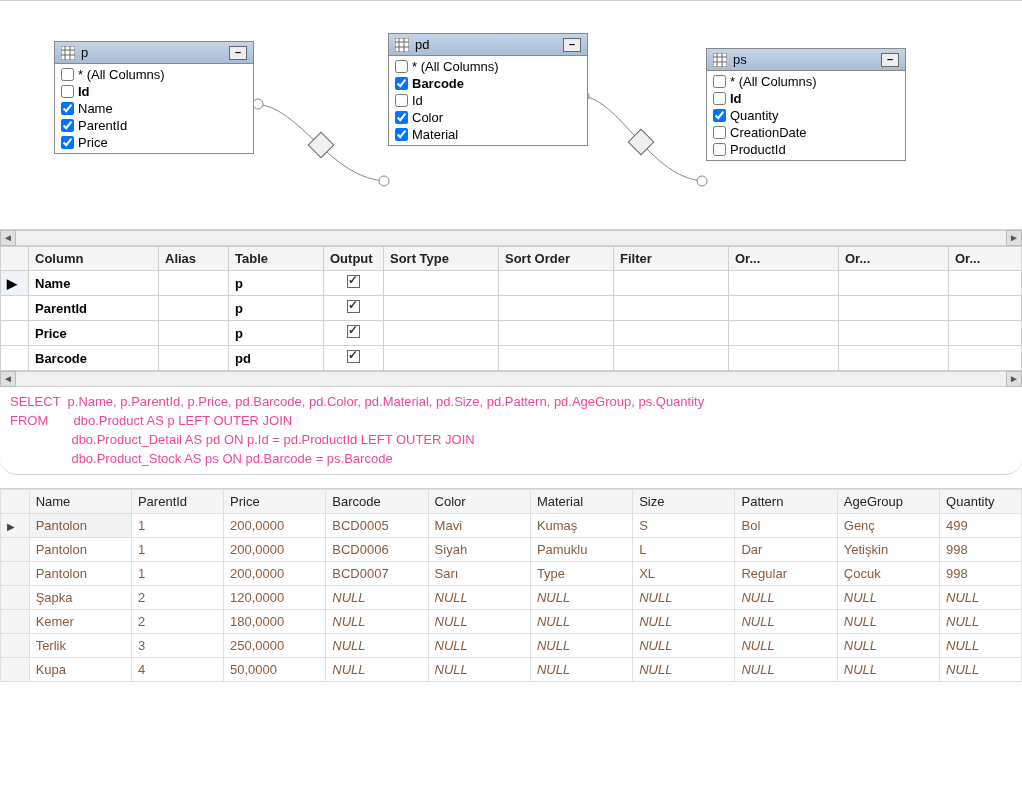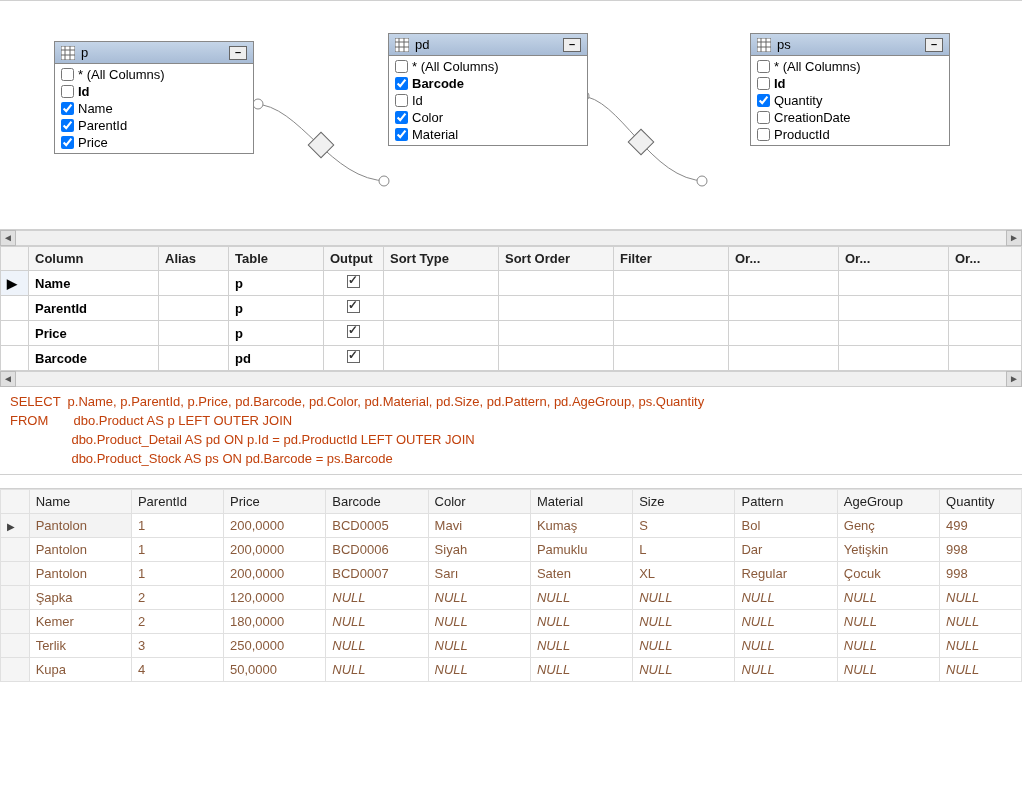"ps" div.table-box { margin-left: 44px -> none; top: 32px -> 47px }
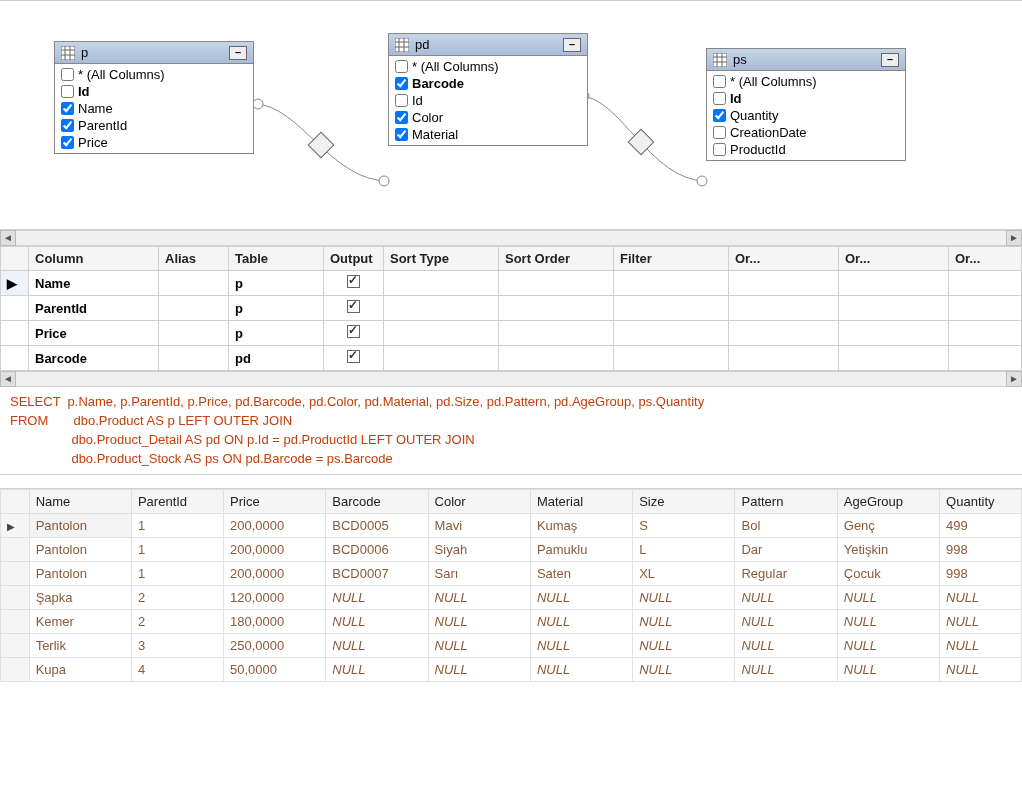"SELECT p.Name, p.ParentId, p.Price," .sql { border-radius: none -> 17px; color: #c2410c -> #ec4899 }
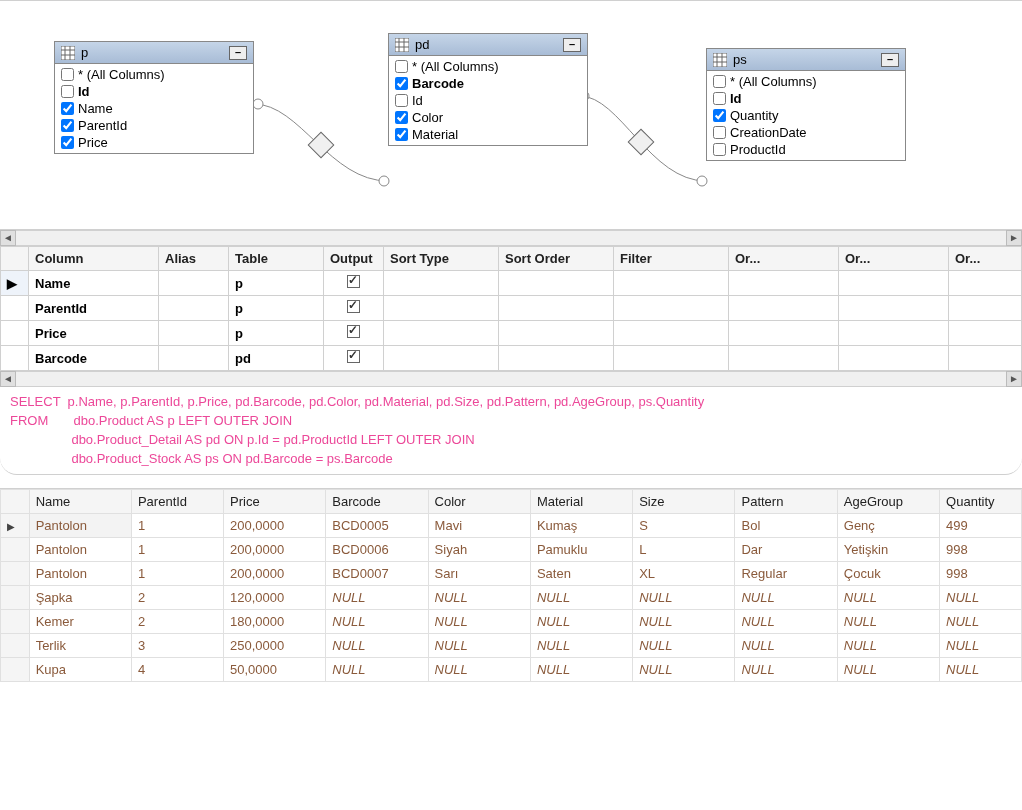"Saten" td { text: Saten -> Type }
